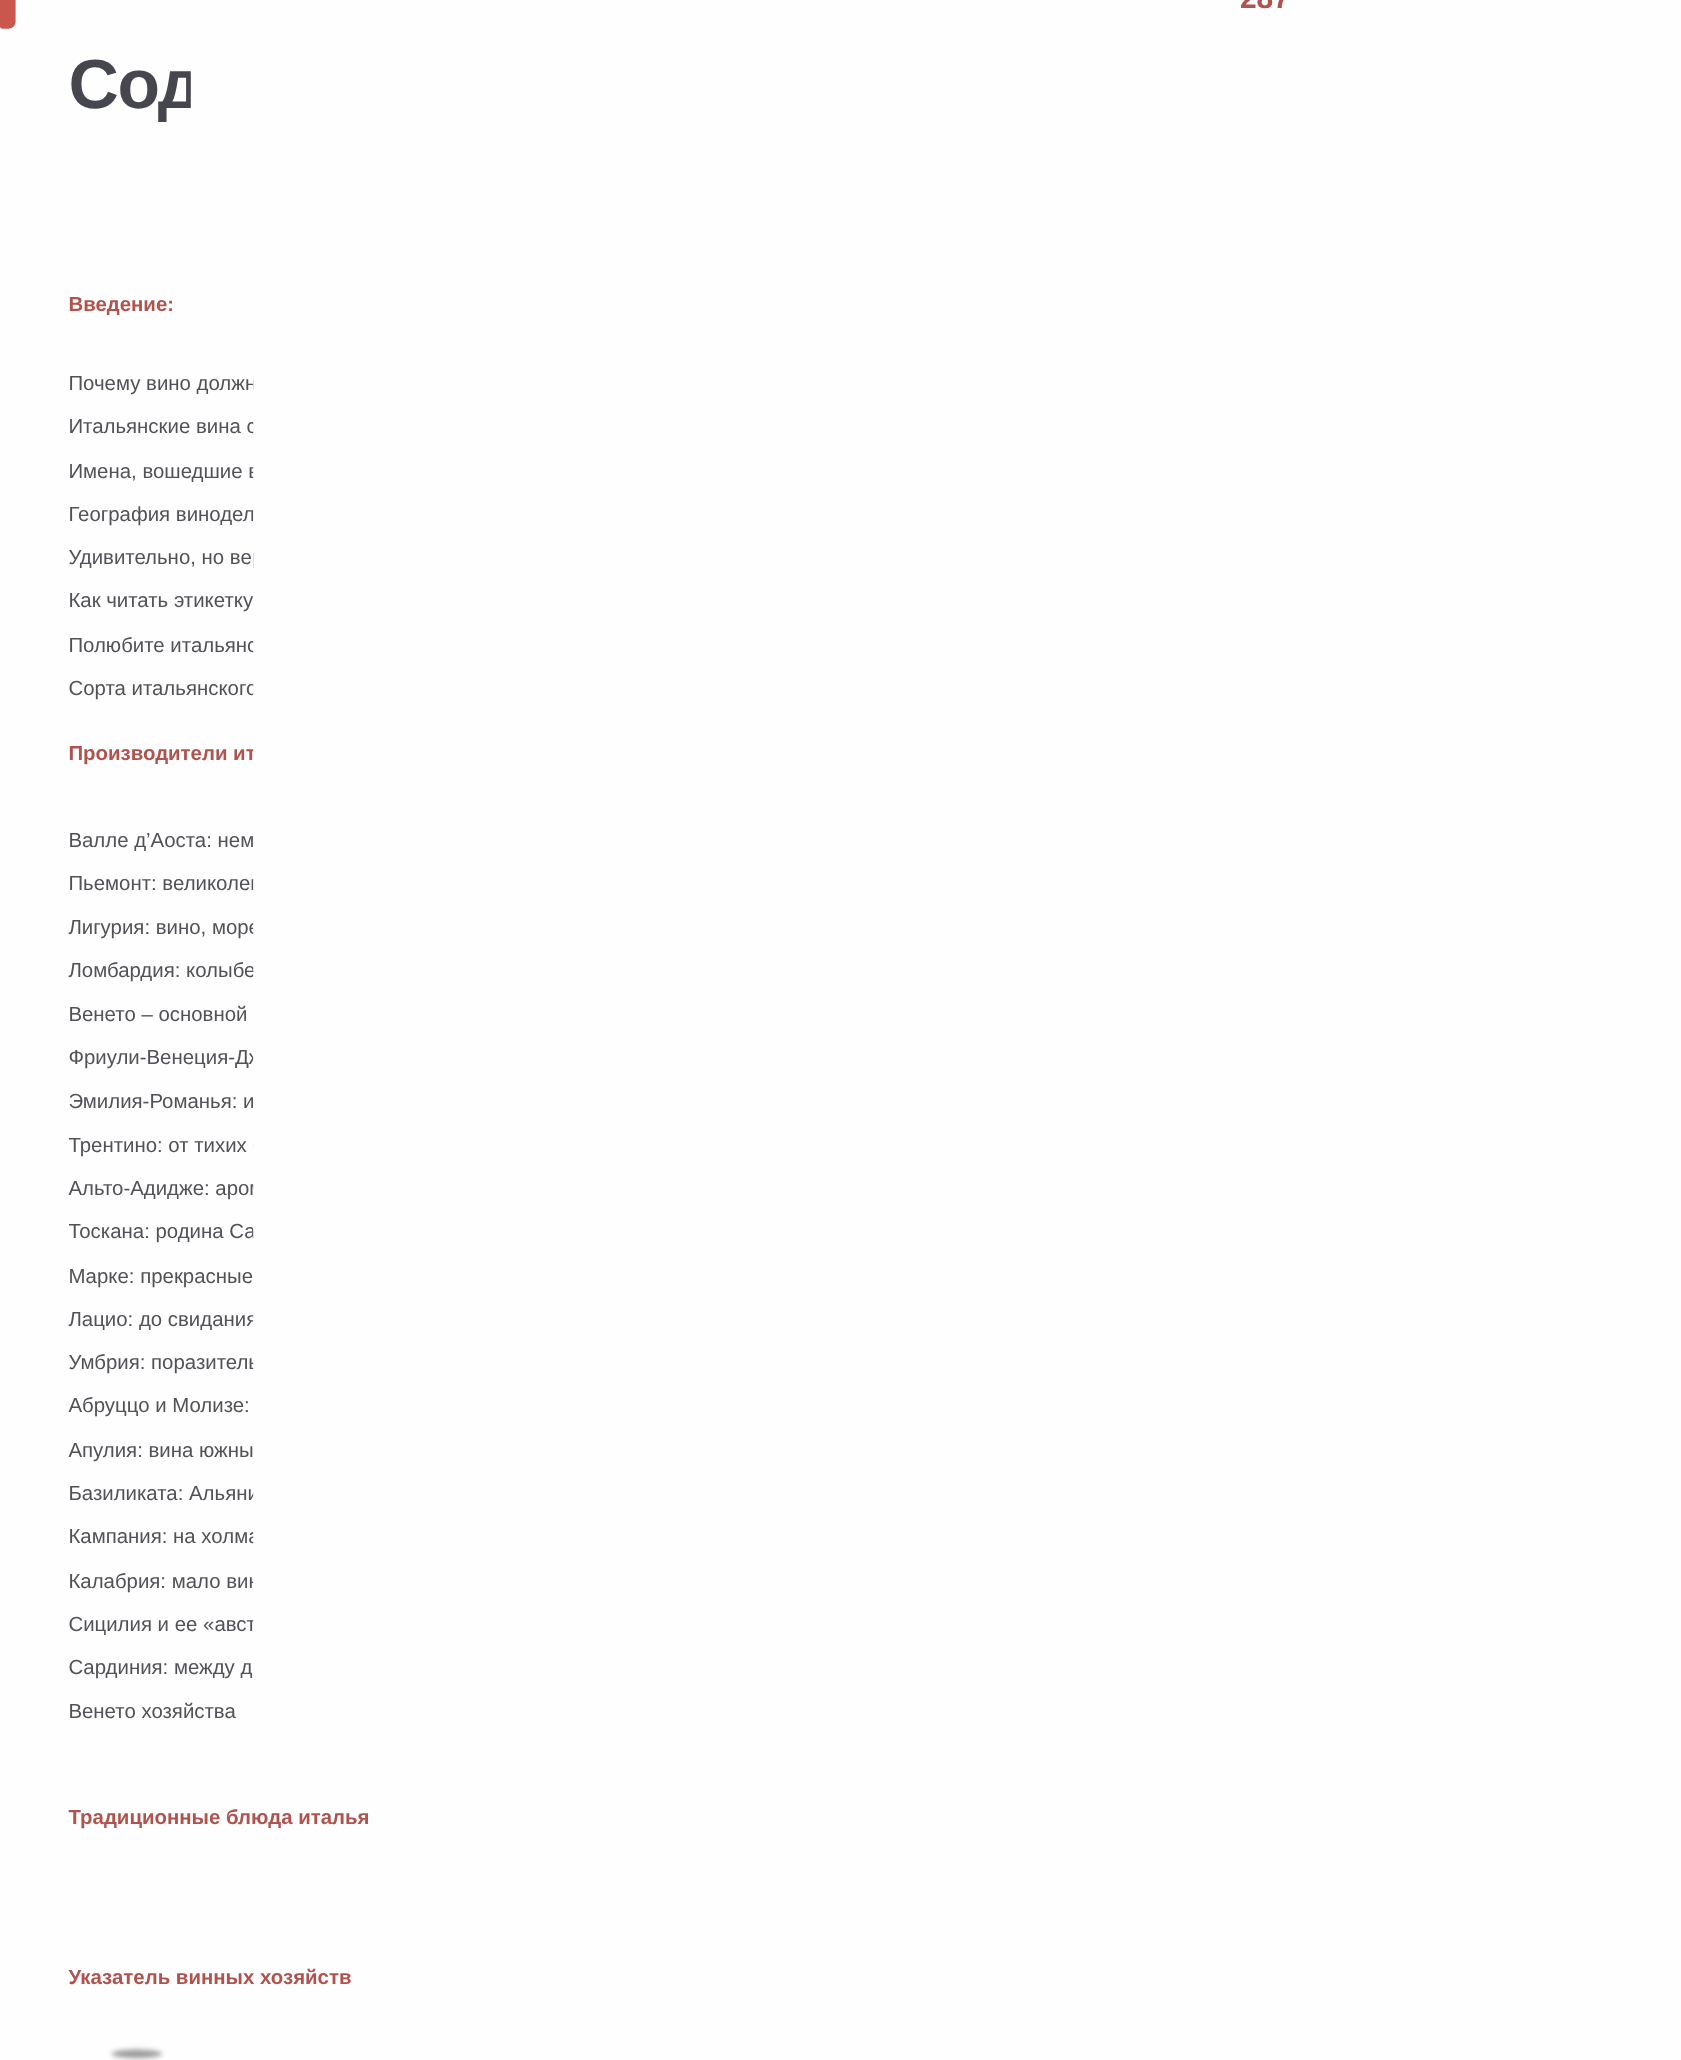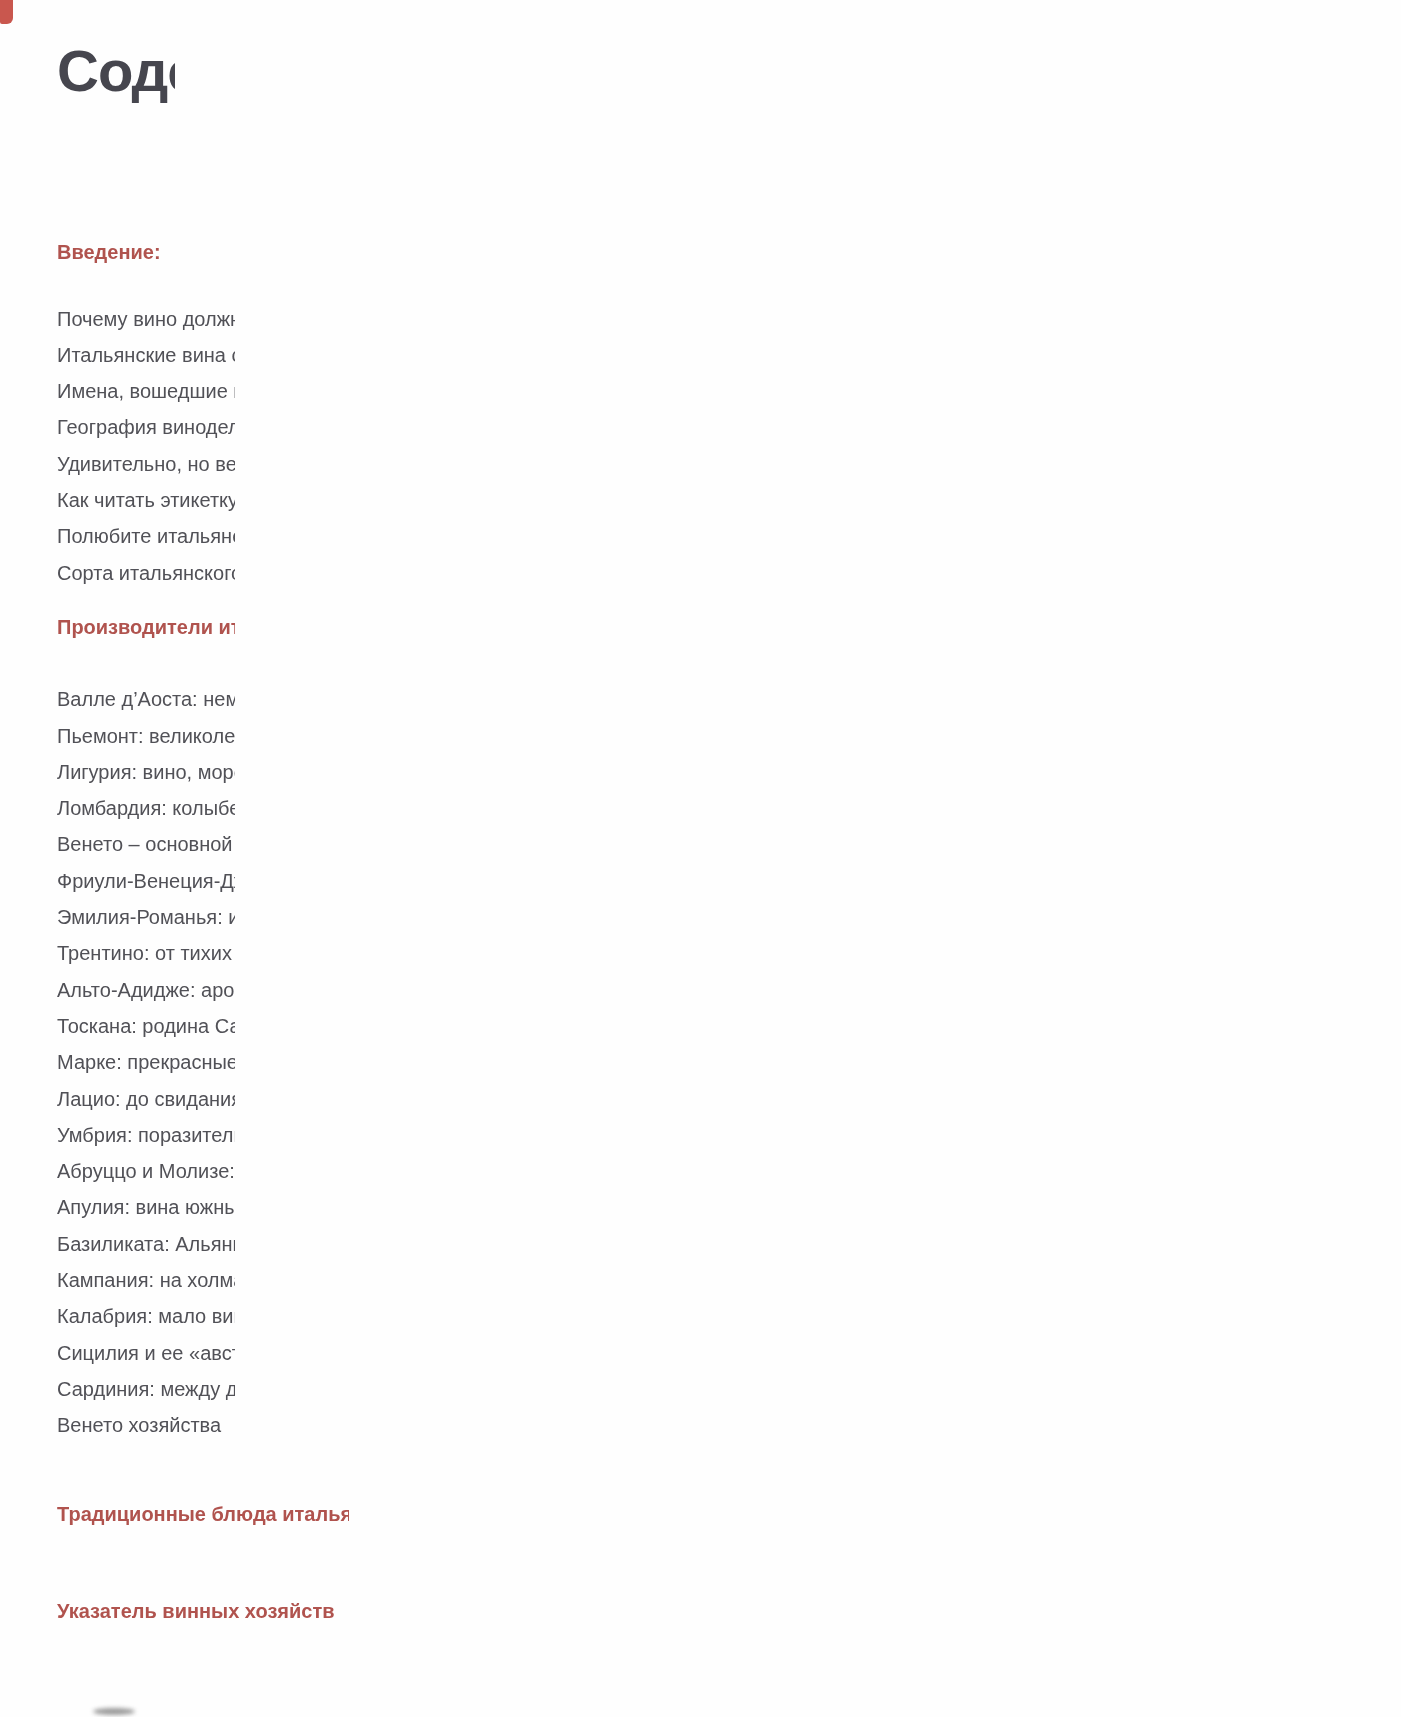"Введение:" .row .label { font-size: 20px -> 17px }
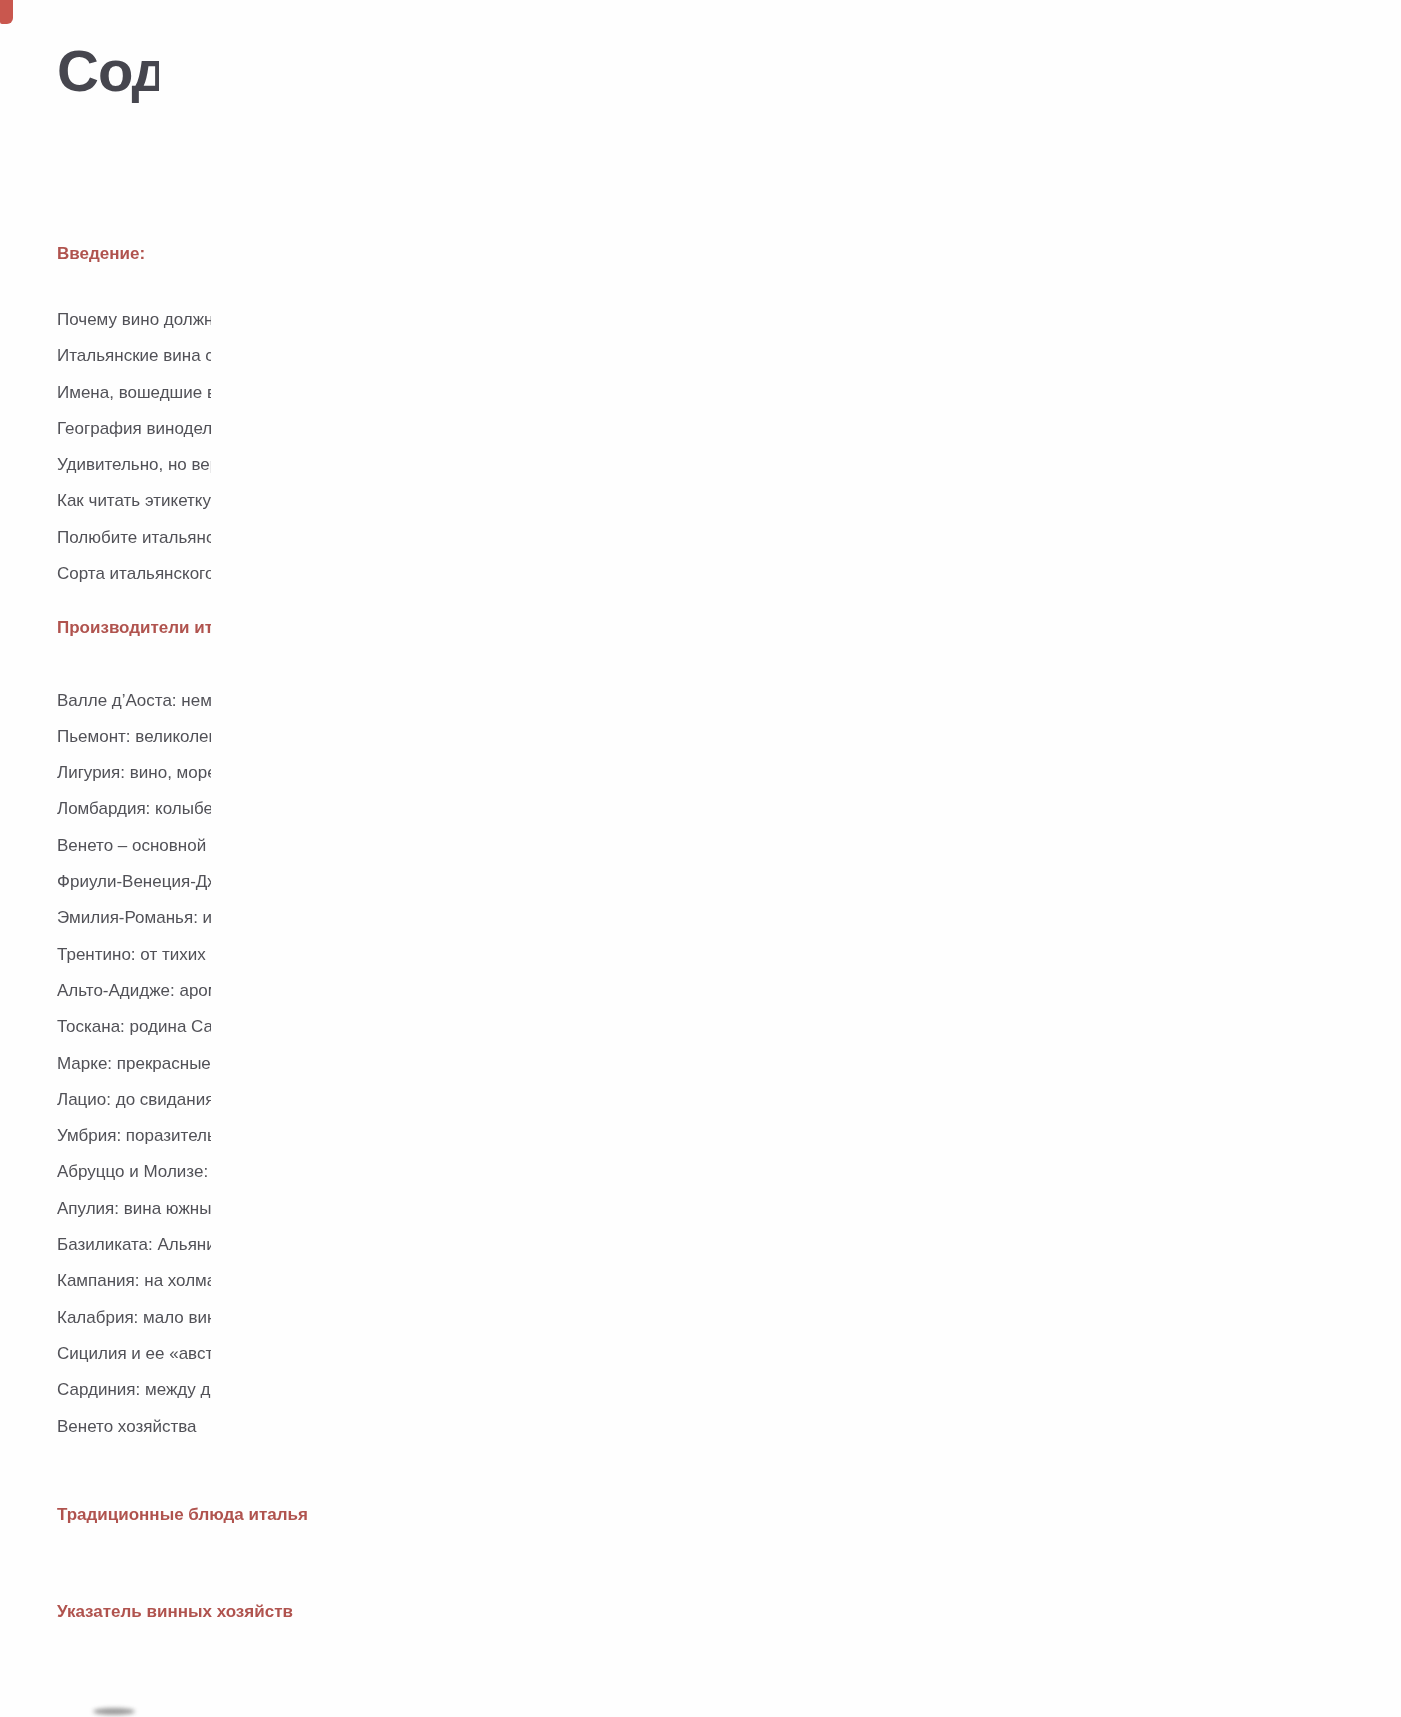"Указатель винных хозяйств" .heading-index { margin-top: 61px -> 97px }
